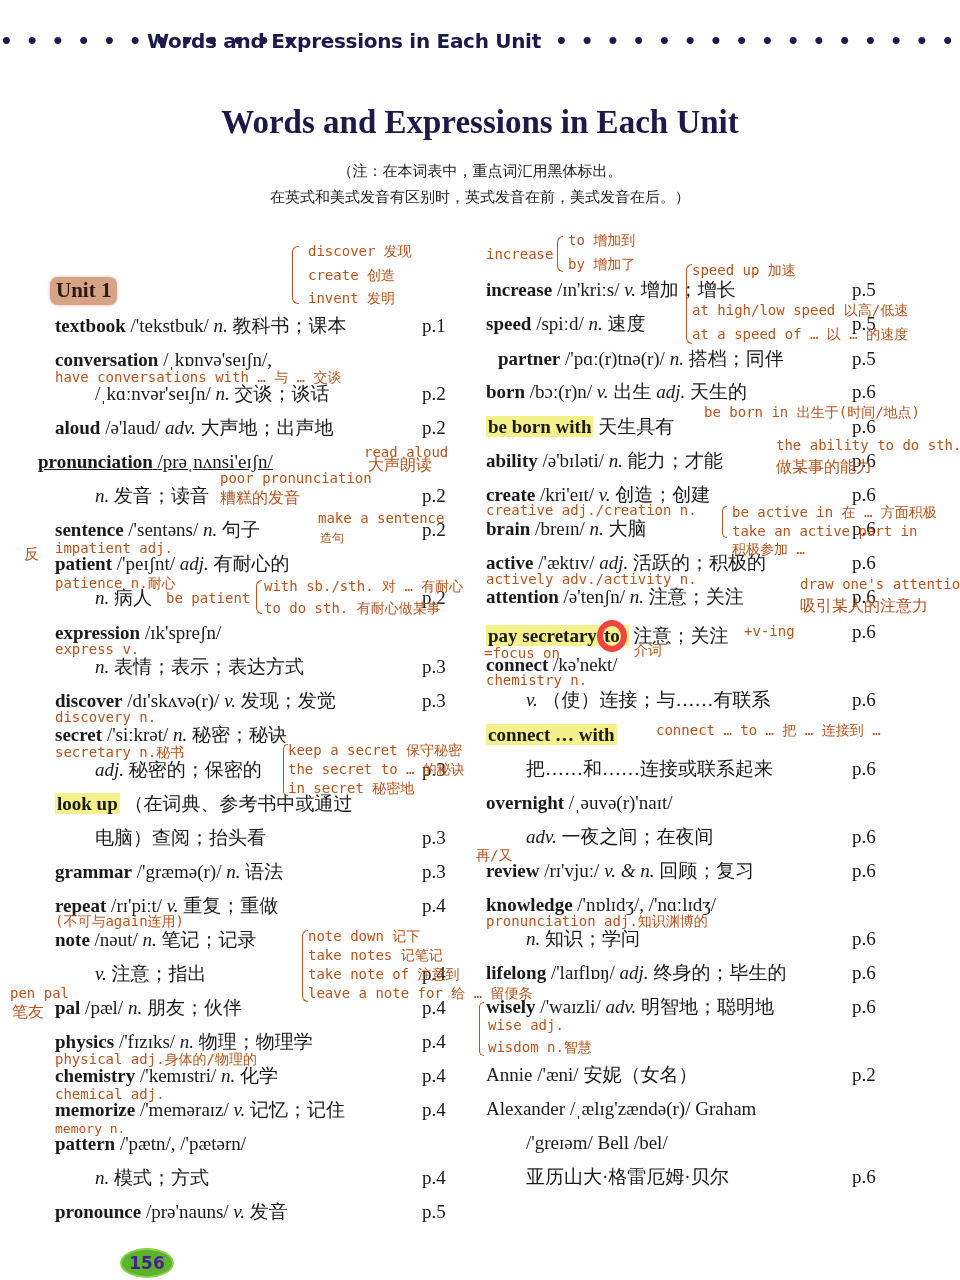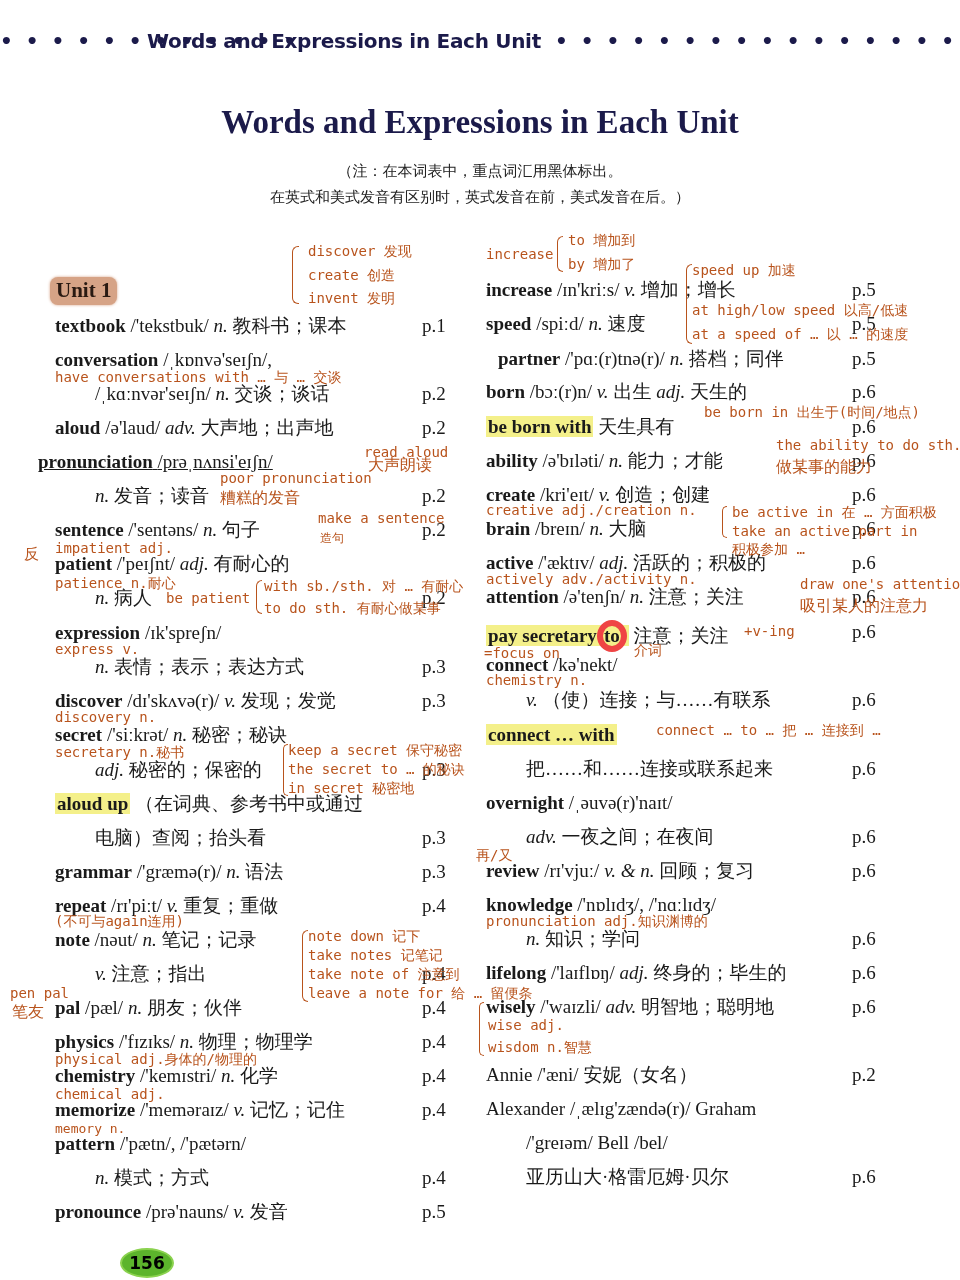"aloud up" span.w { text: aloud -> look }
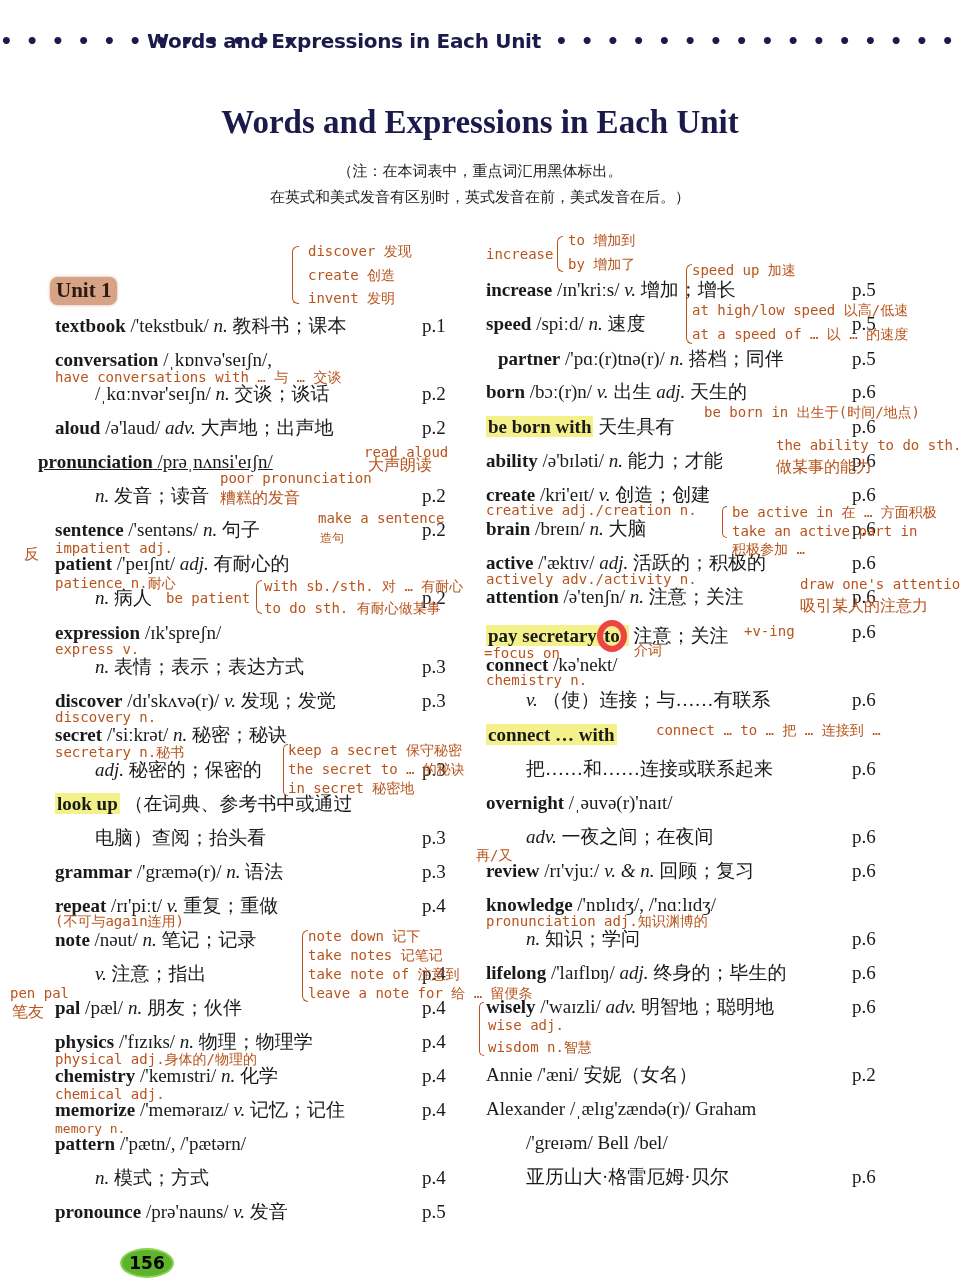"156" .pagenum { color: #000000 -> #4c1d95 }
